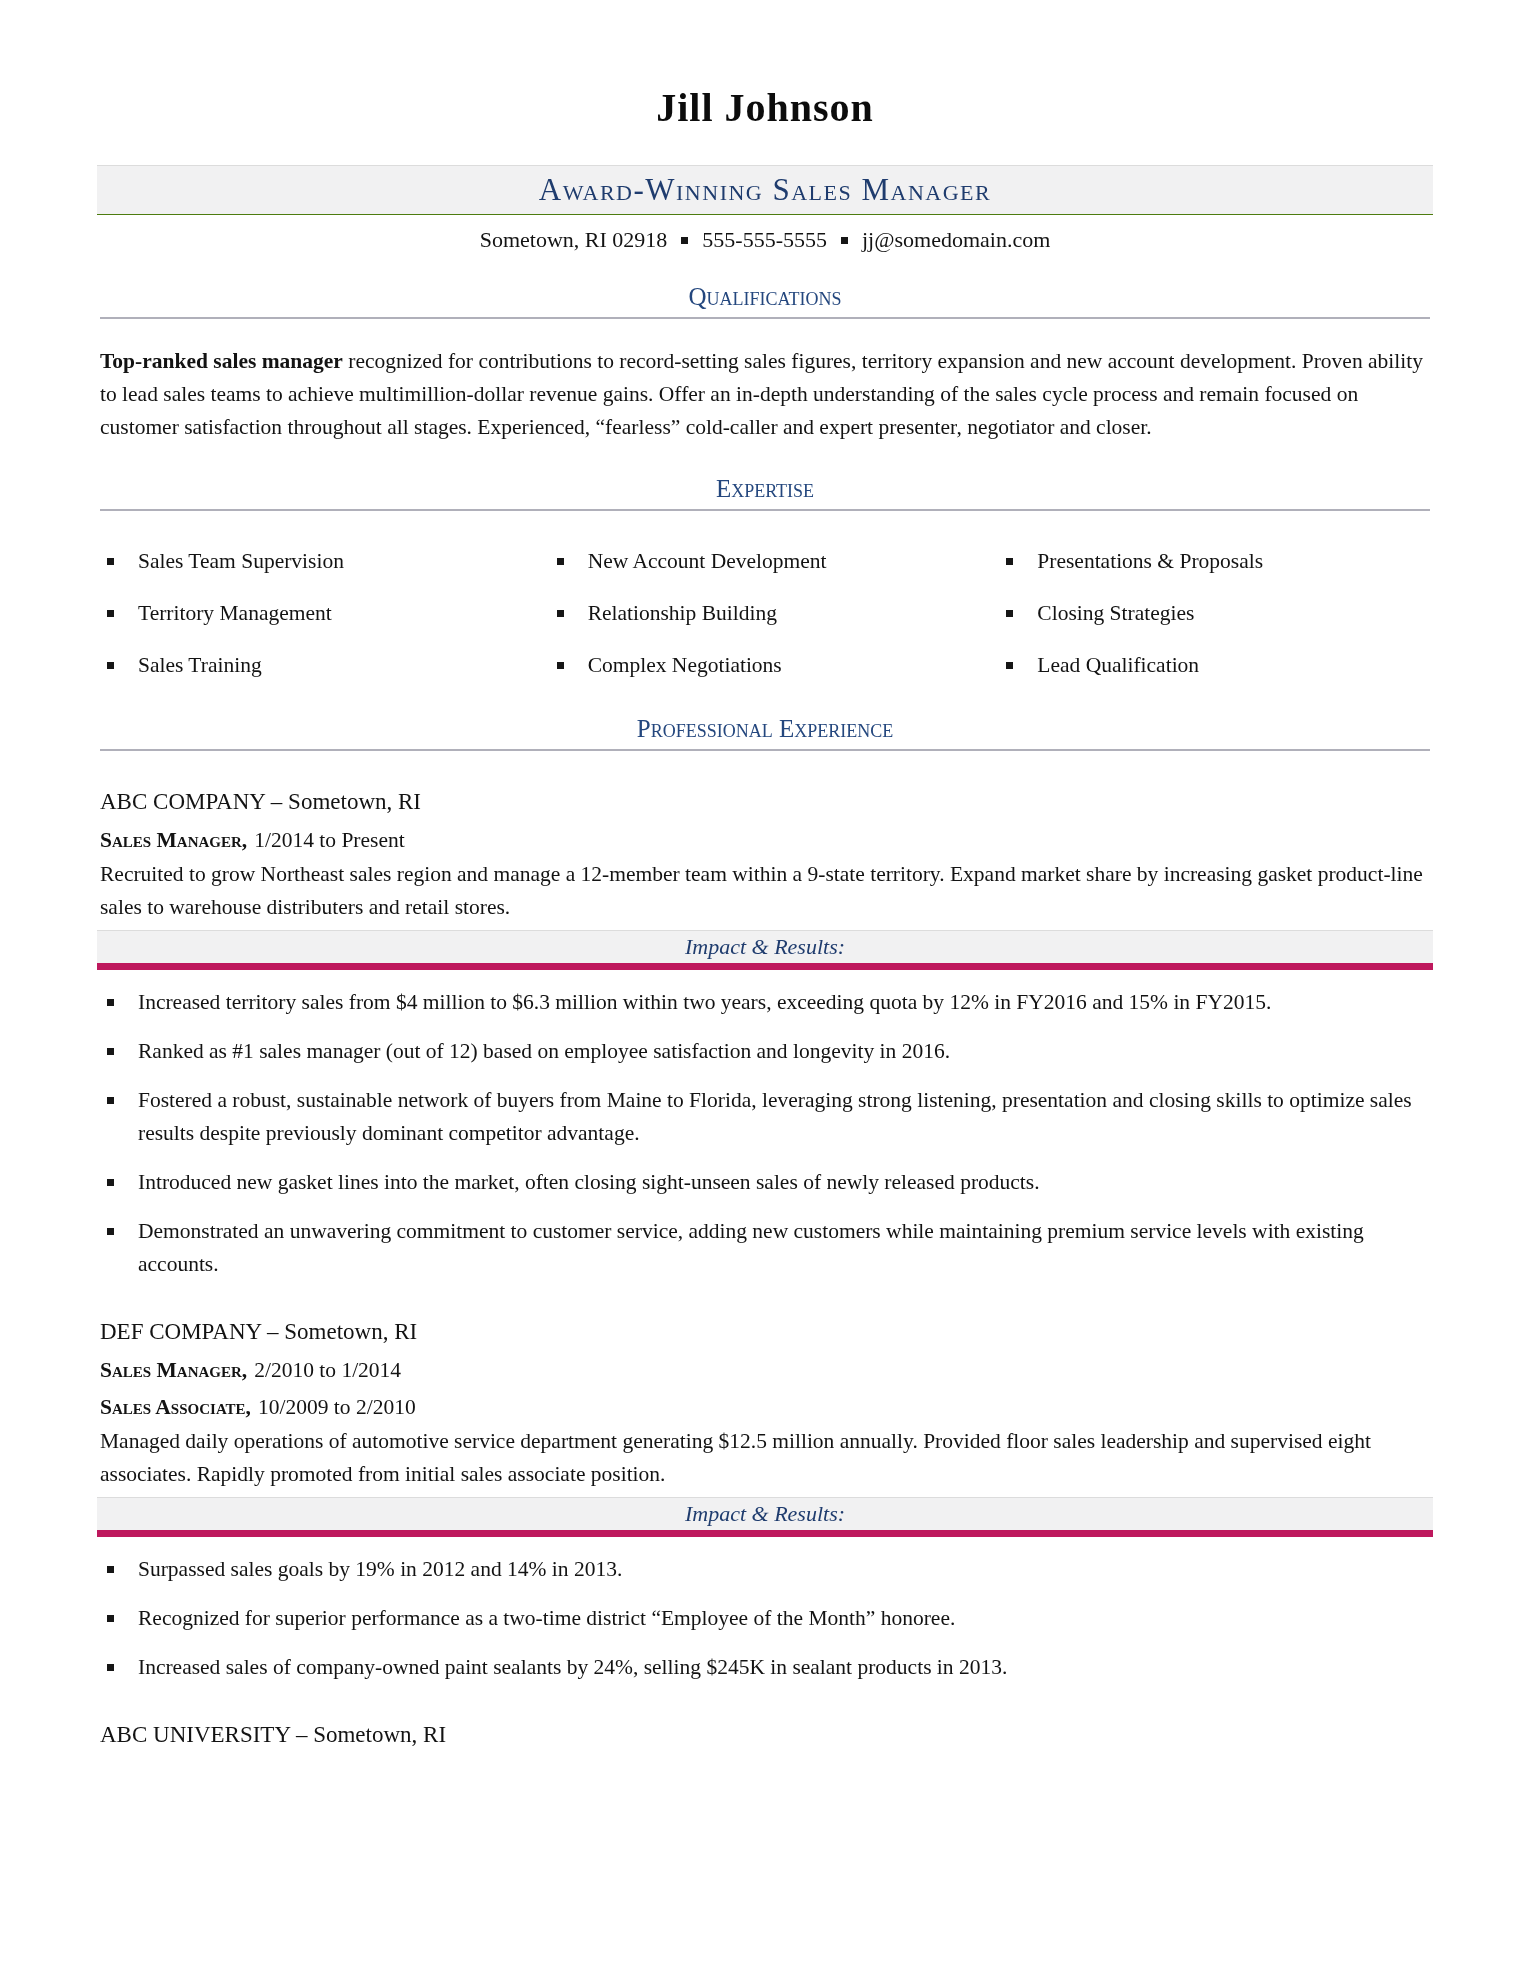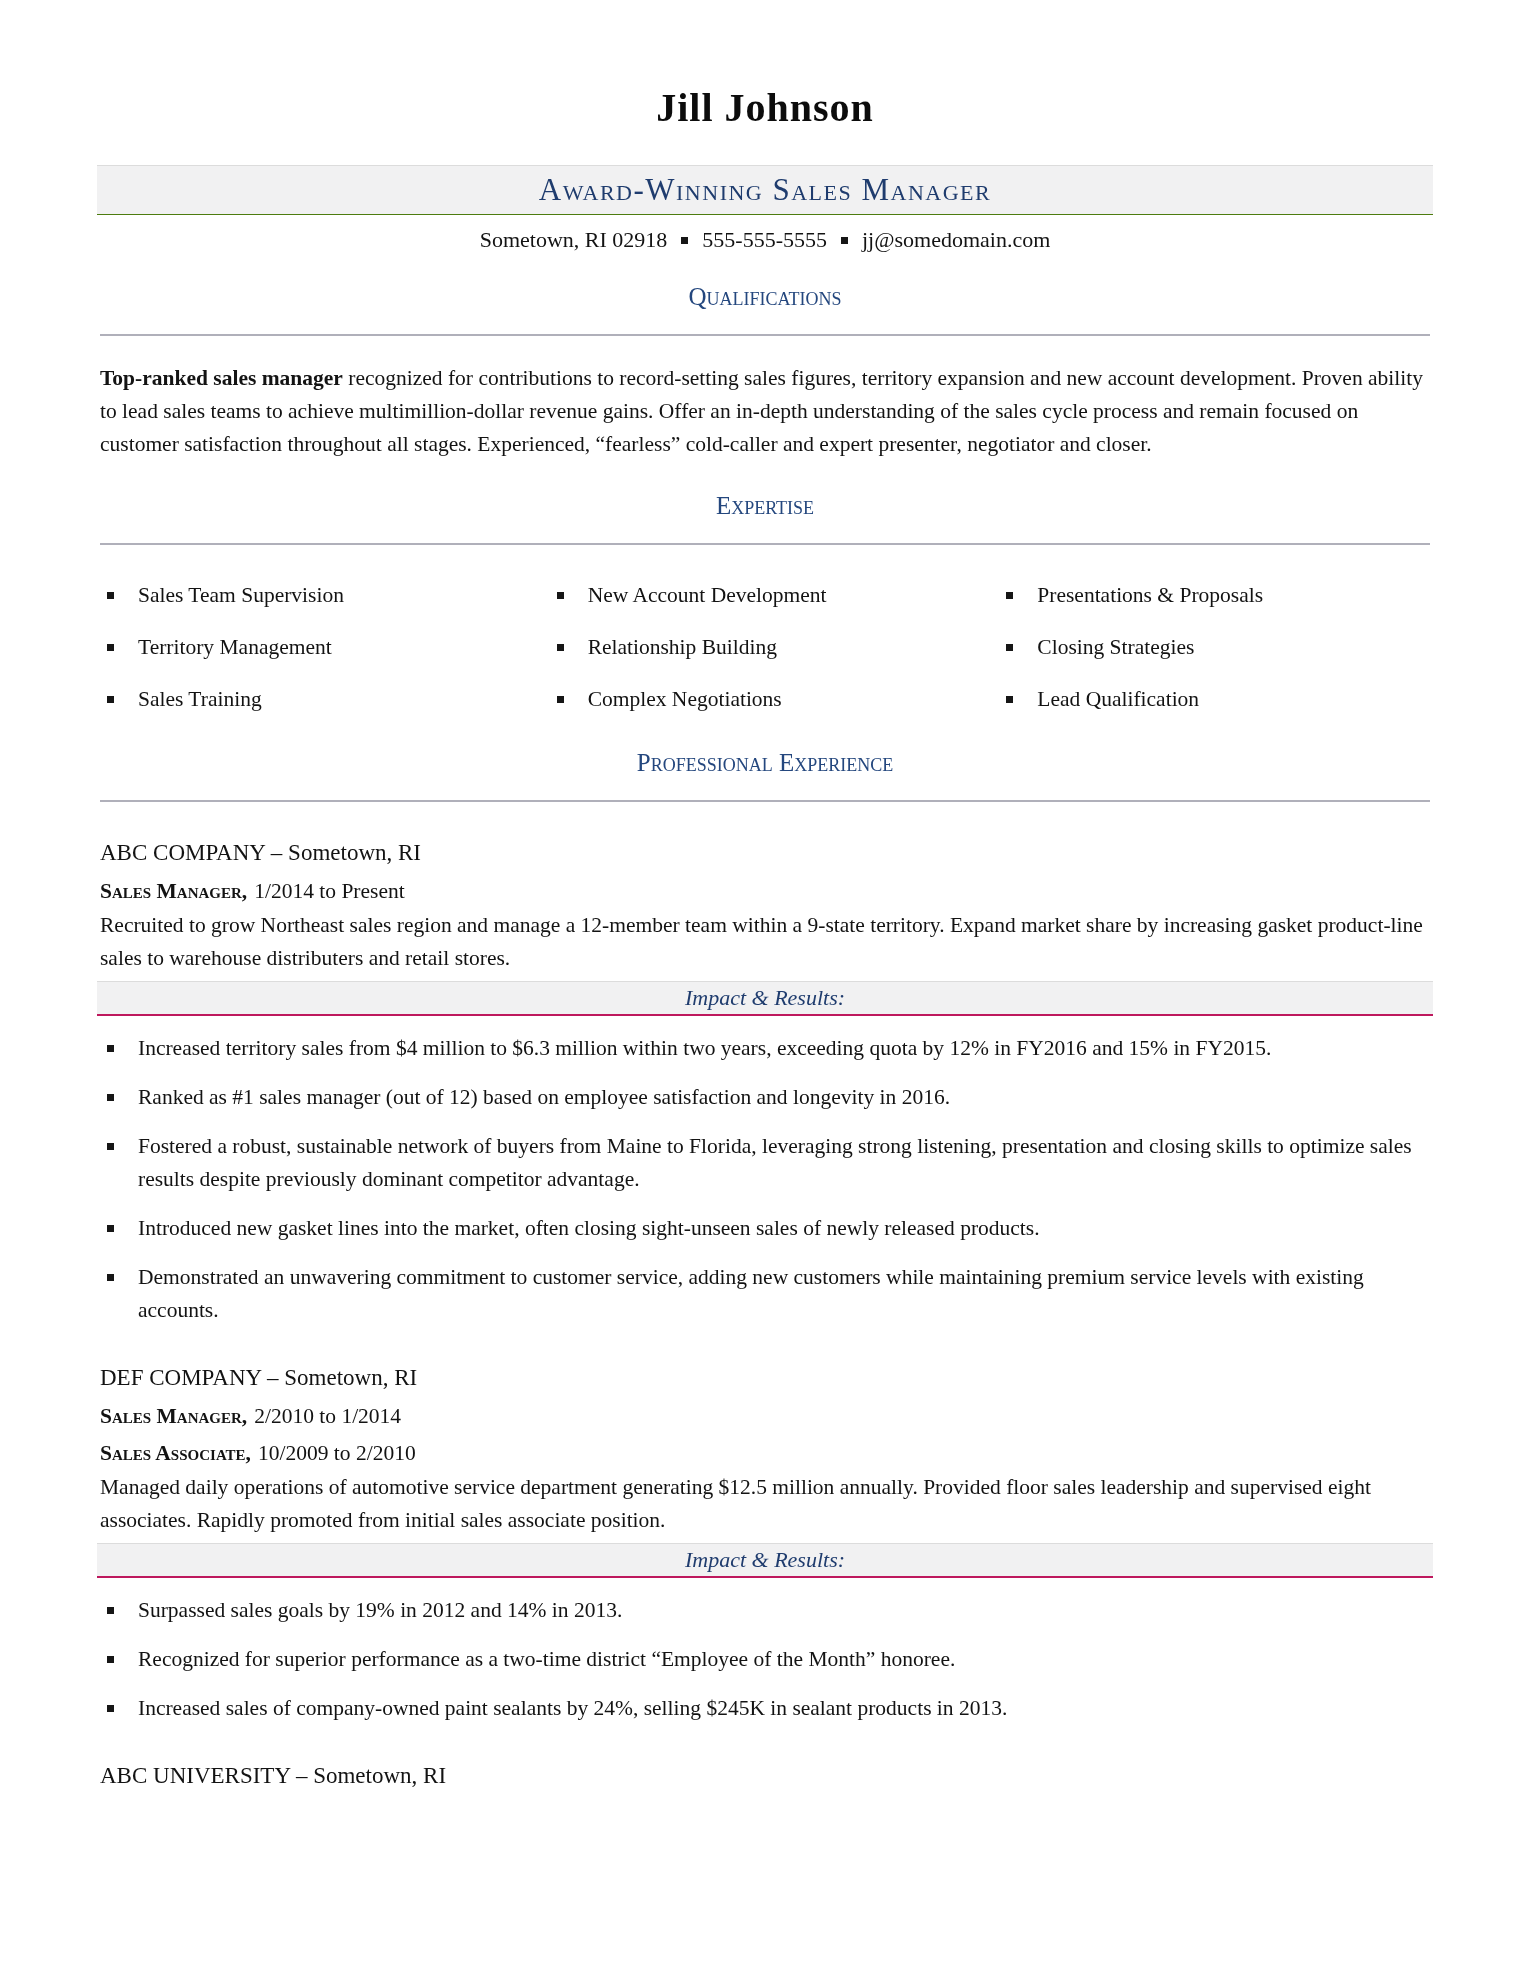"Qualifications" .sec-head { padding-bottom: 22px -> 5px }
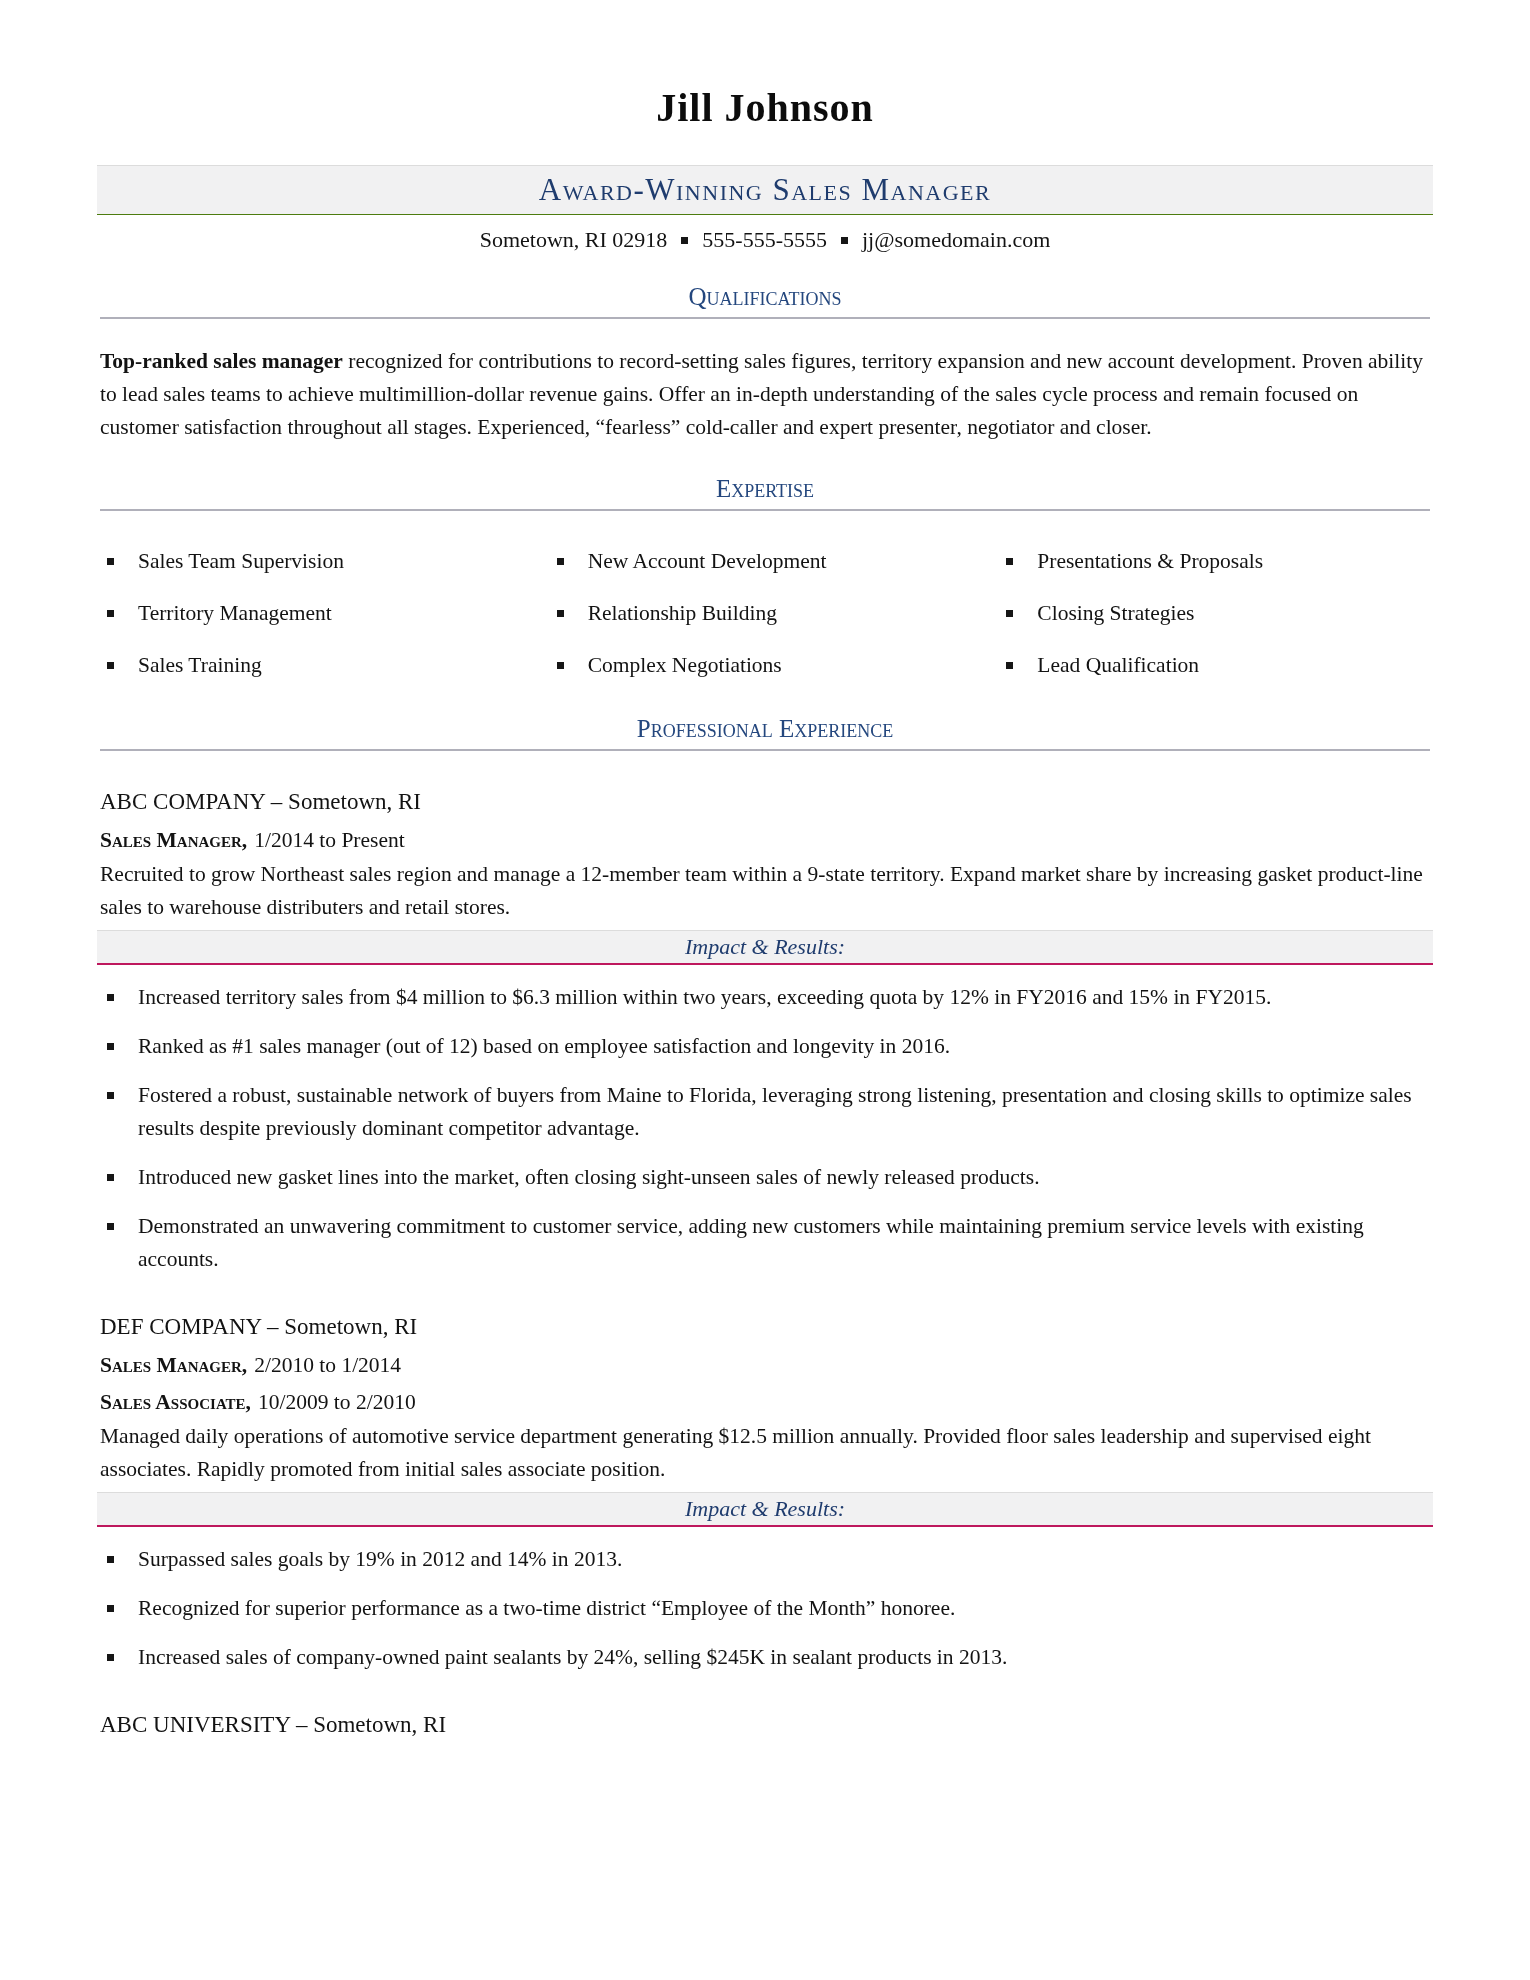"Impact & Results:" .impact-band { border-bottom: 2px solid #be185d -> 7px solid #be185d }
